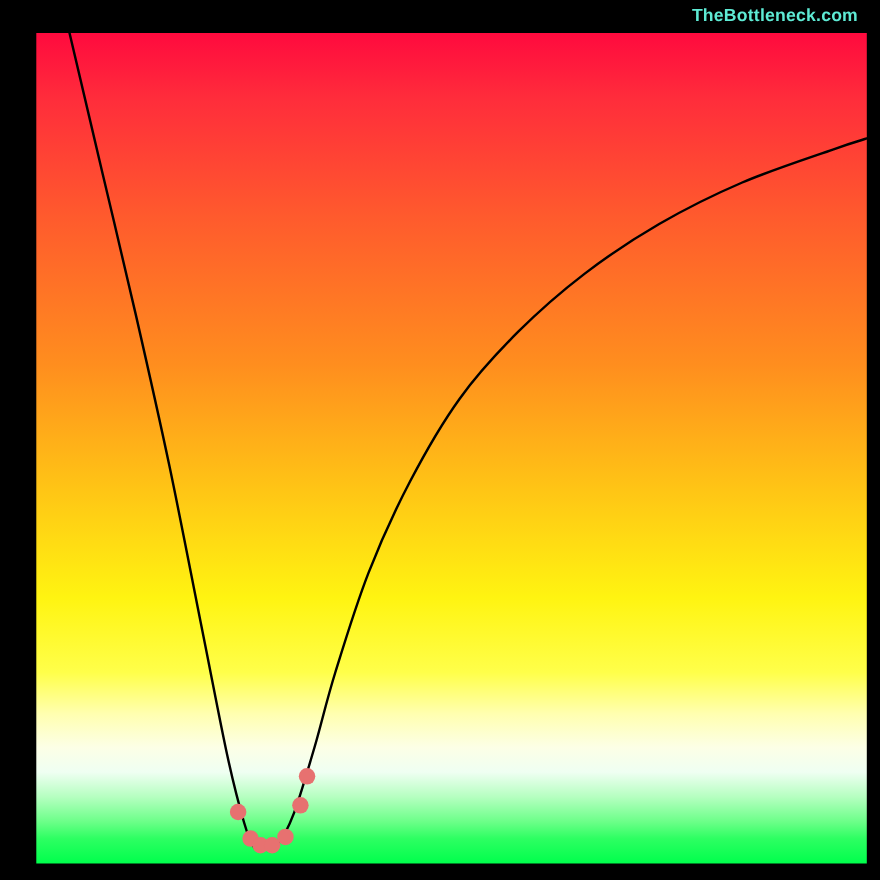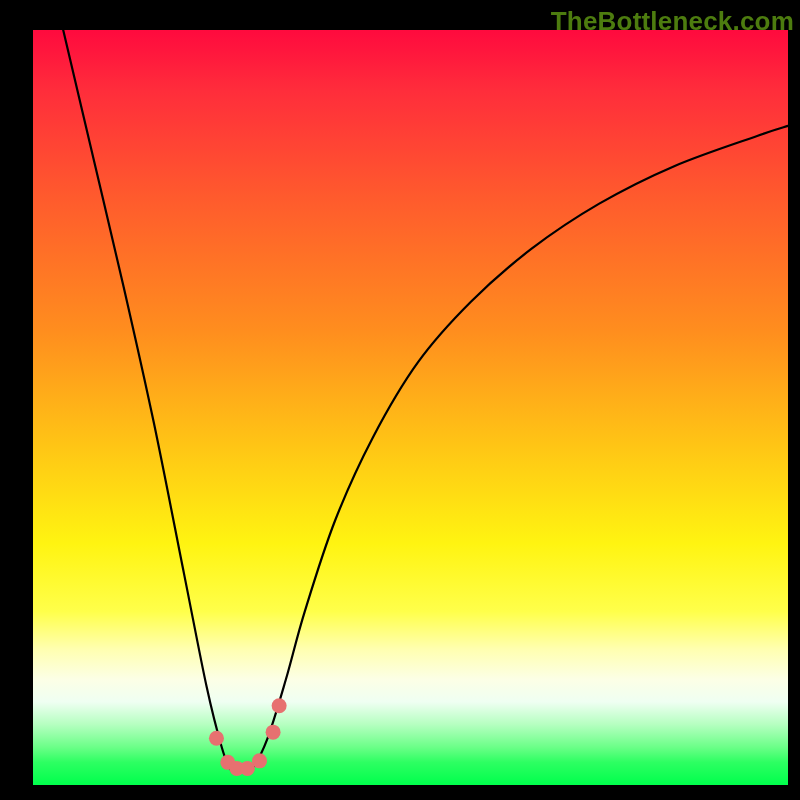"TheBottleneck.com" .watermark { color: #4d7c0f -> #5eead4; font-size: 26px -> 16px; right: 6px -> 20px }
